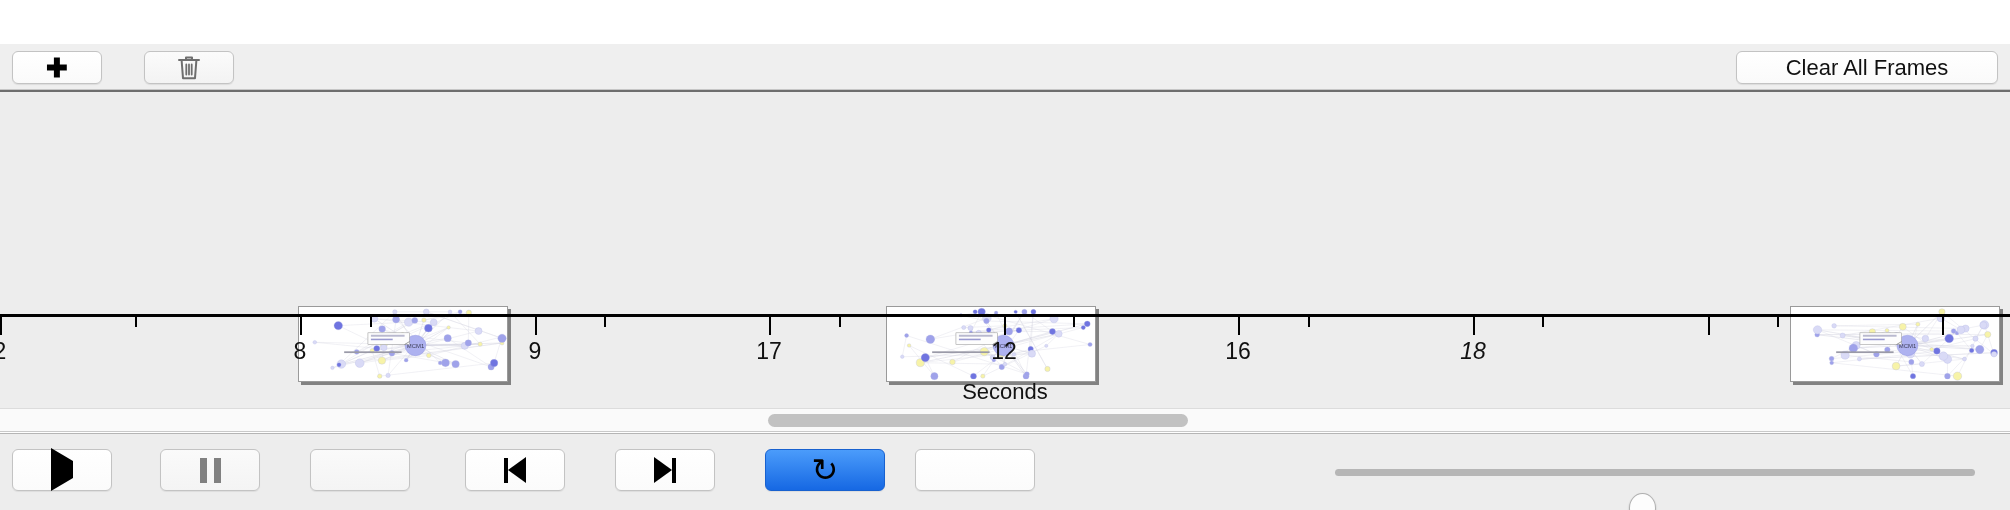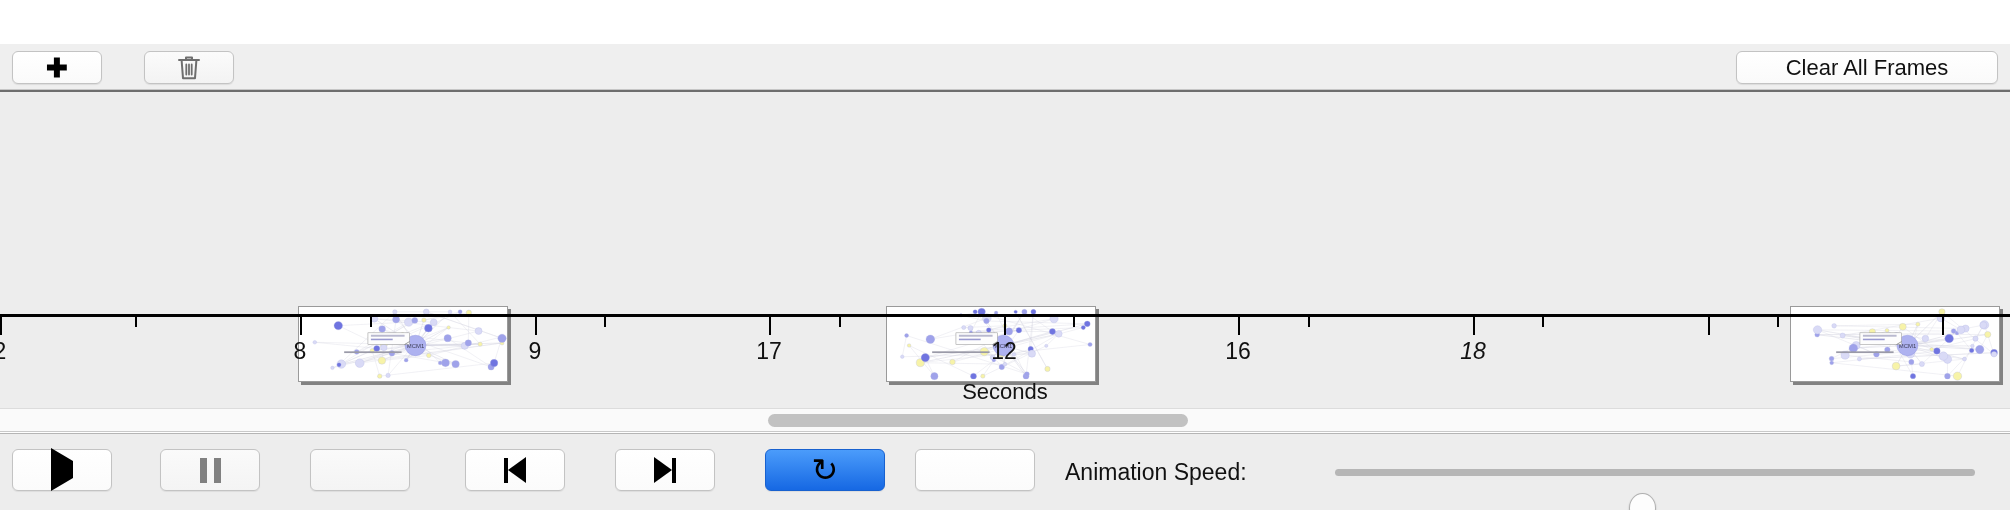"Animation Speed:" div.speed-label { html: <div>Animation Speed:</div> -> none }
